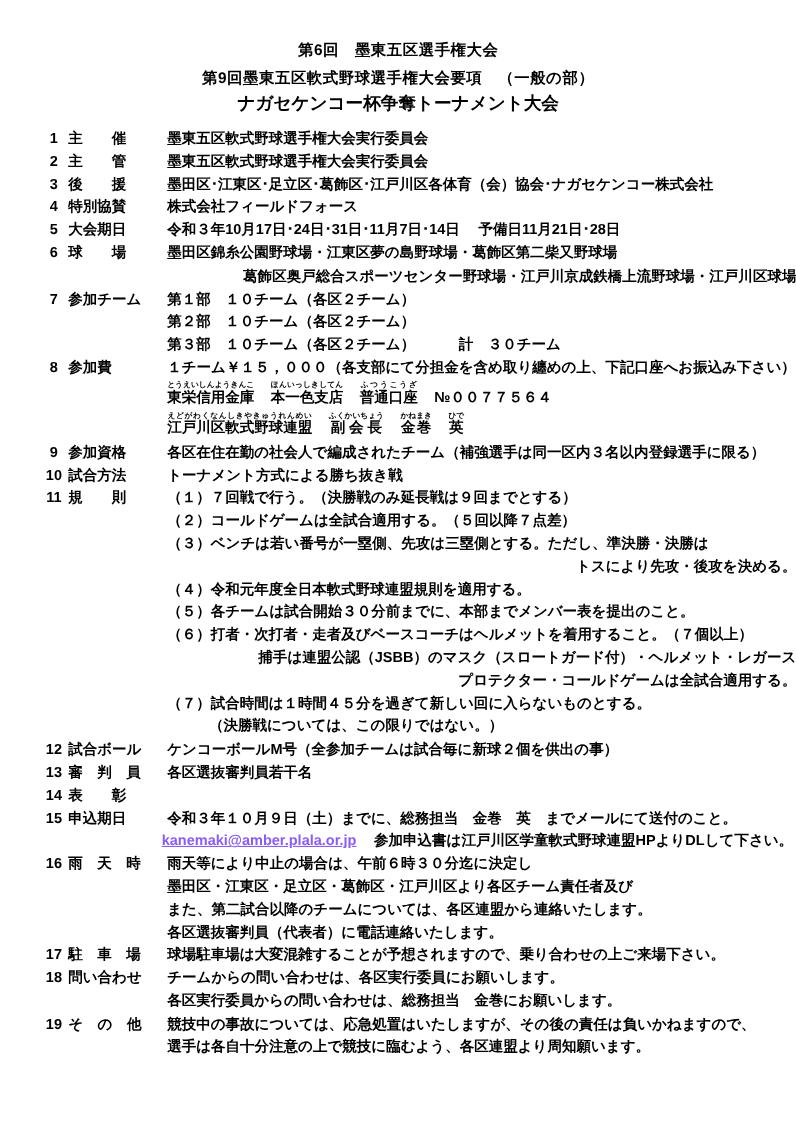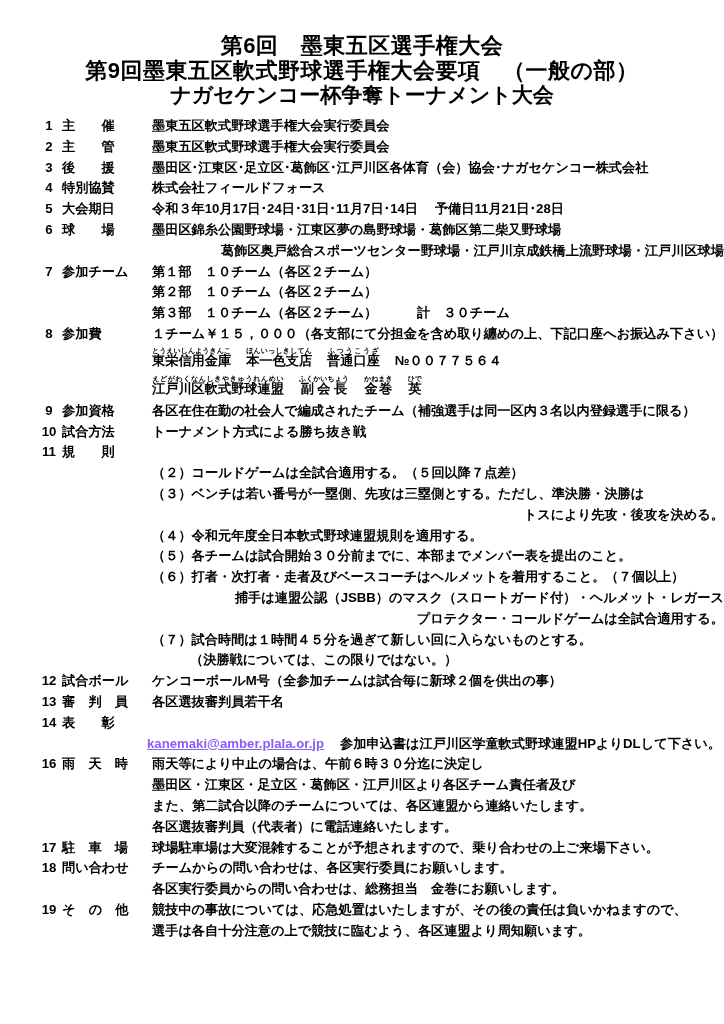"第6回 墨東五区選手権大会" .t1,.t2 { font-size: 22px -> 14px }
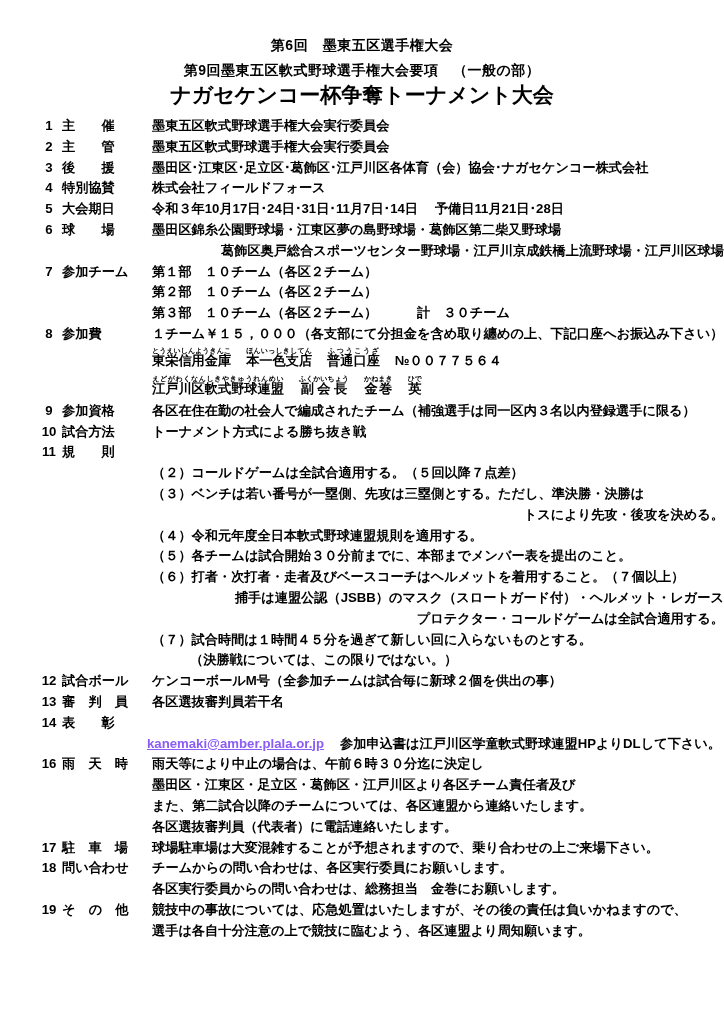"ナガセケンコー杯争奪トーナメント大会" .t3 { font-size: 21px -> 16px }
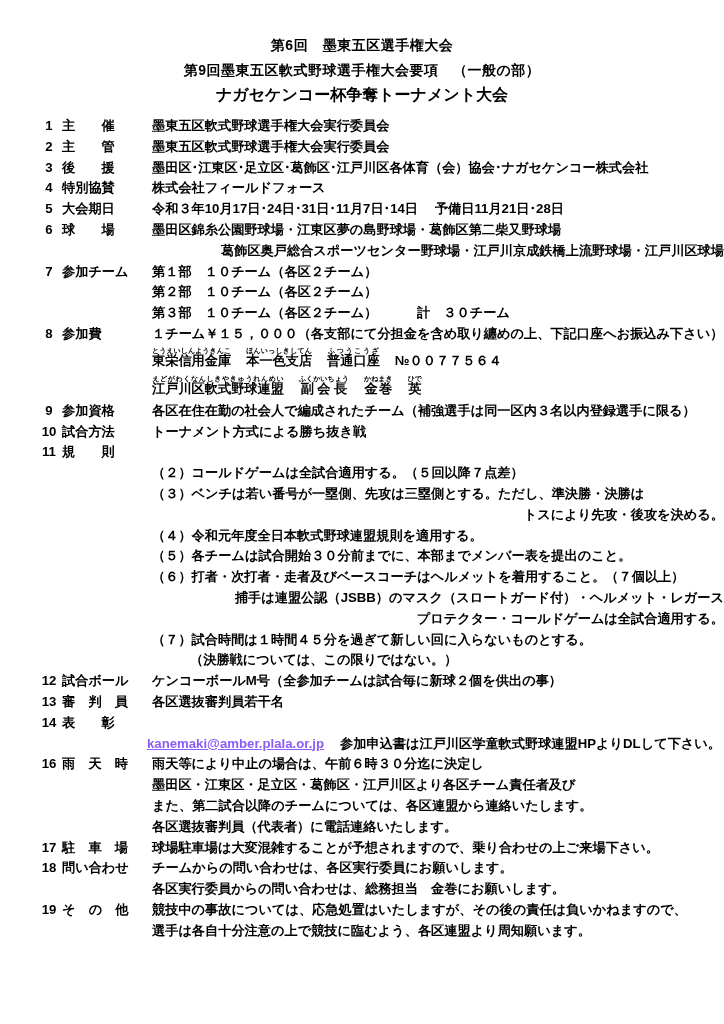"（１）７回戦で行う。（決勝戦のみ延長戦は９回までとする）" span.text { html: none -> <span>（１）７回戦で行う。（決勝戦のみ延長戦は９回までとする）</span> }
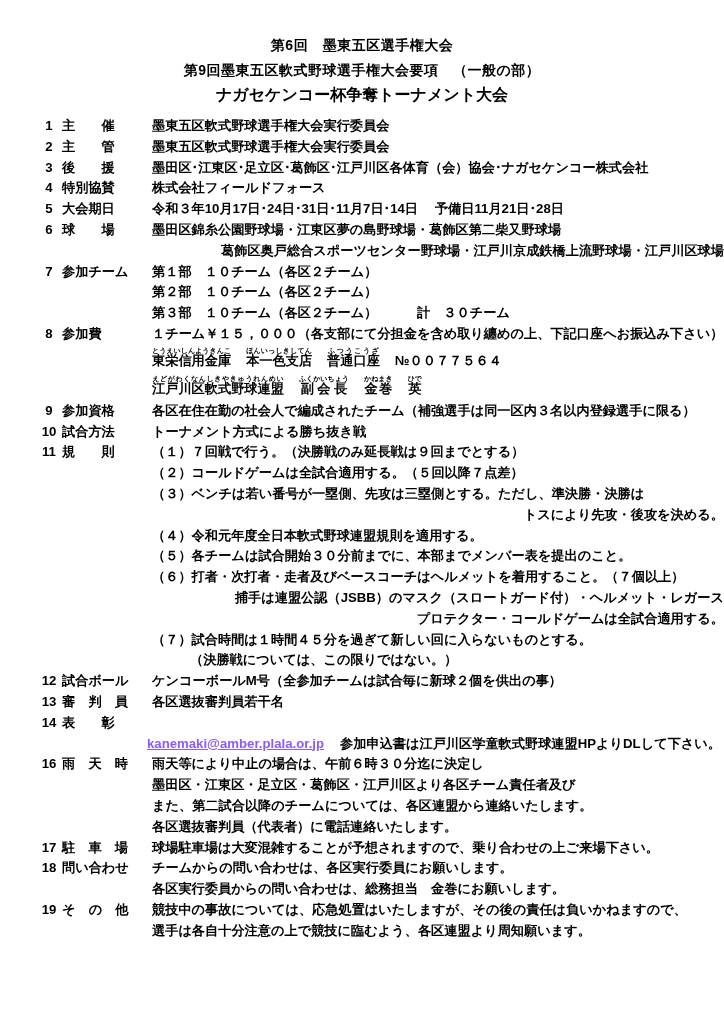"15" div.row { html: none -> <div><span>15</span><span>申込期日</span><span>令和３年１０月９日（土）までに、総務担当 金巻 英 までメールにて送付のこと。</span></div> }
